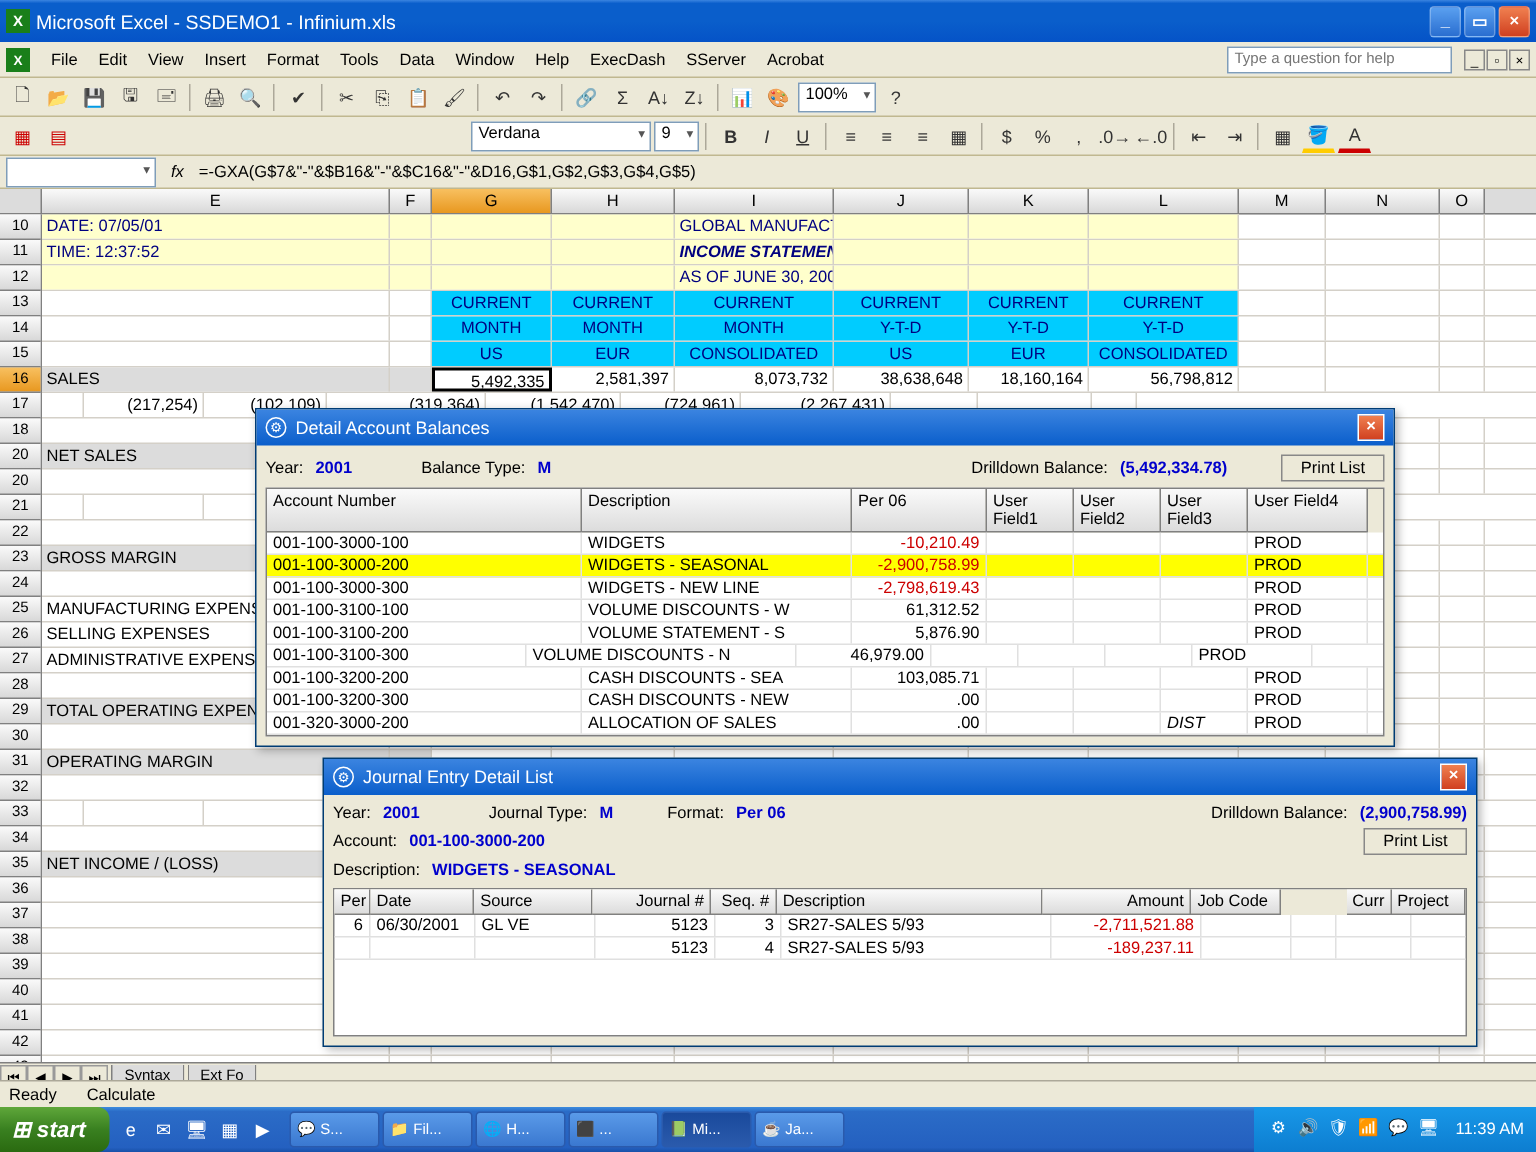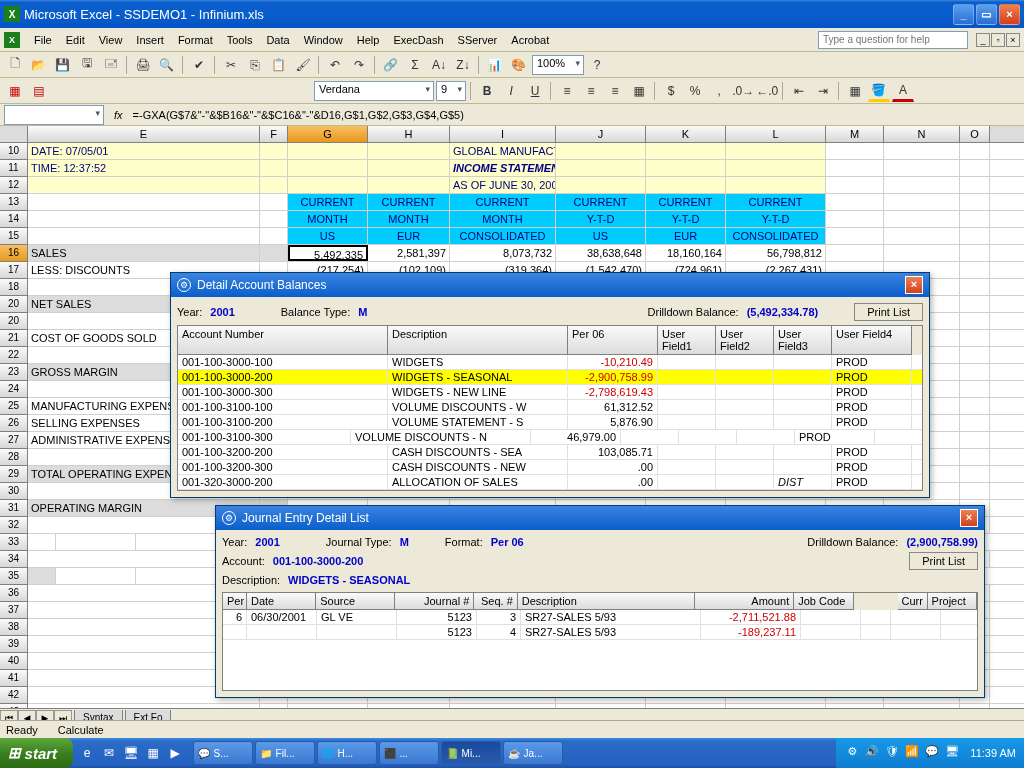"LESS: DISCOUNTS" div.cell { html: <div> LESS: DISCOUNTS</div> -> none }
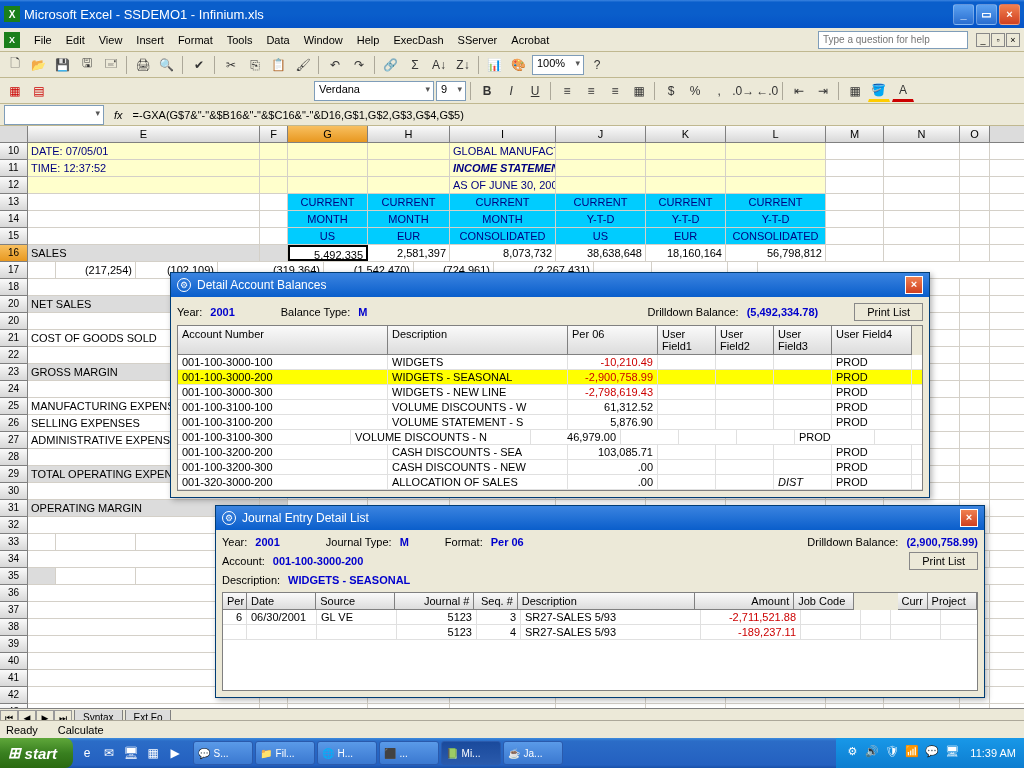"COST OF GOODS SOLD" div.cell { html: <div>COST OF GOODS SOLD</div> -> none }
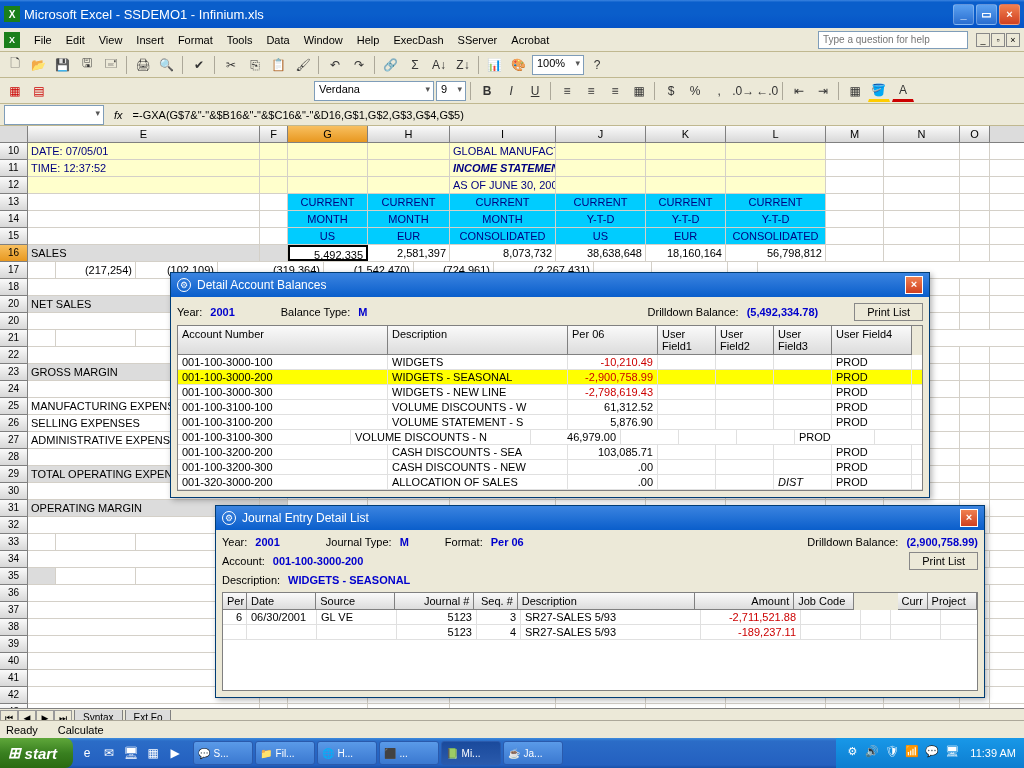"NET INCOME / (LOSS)" div.cell { html: none -> <div> NET INCOME / (LOSS)</div> }
